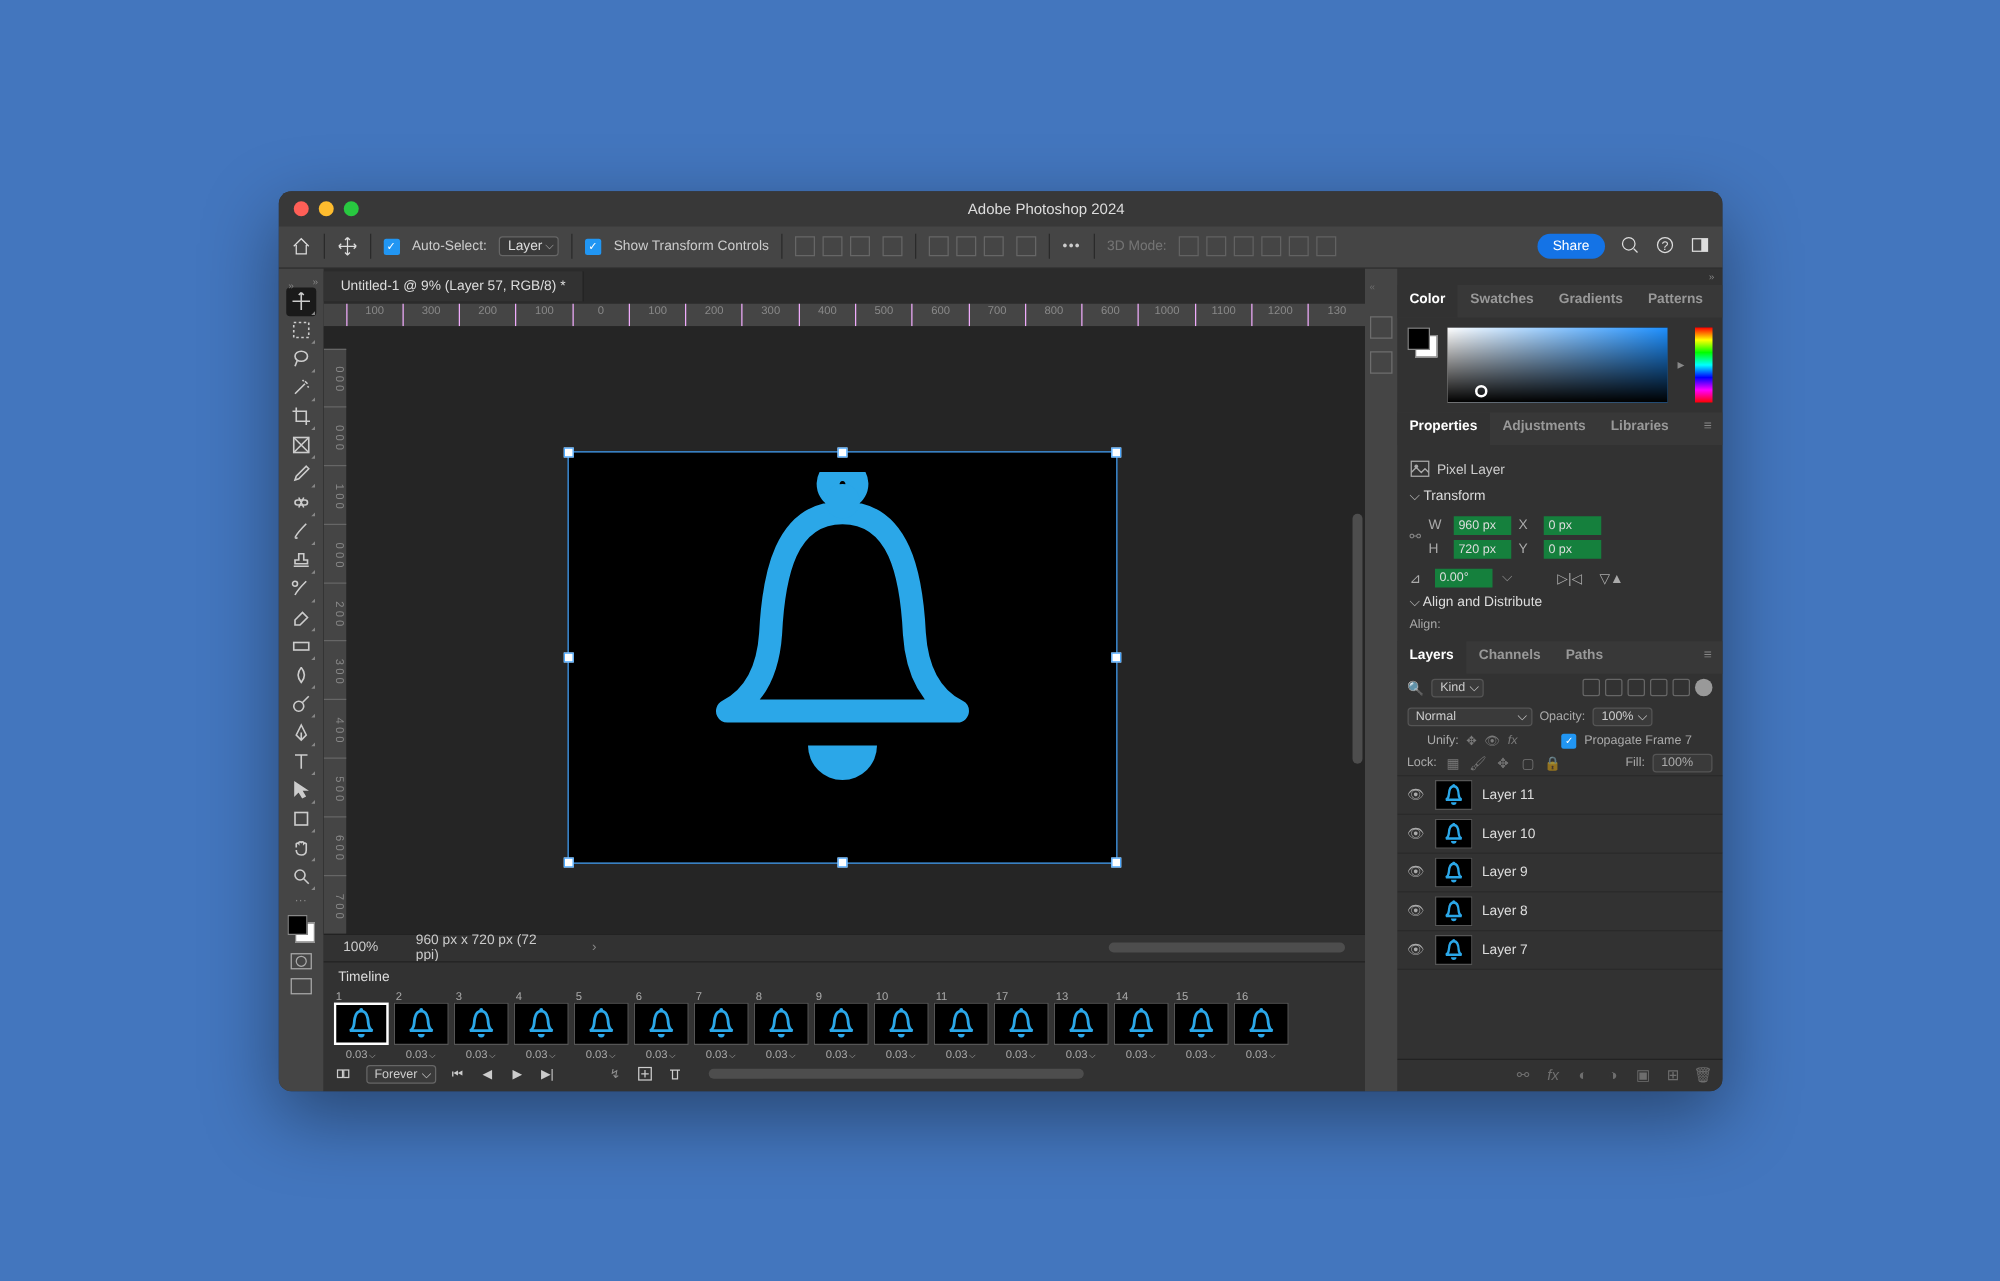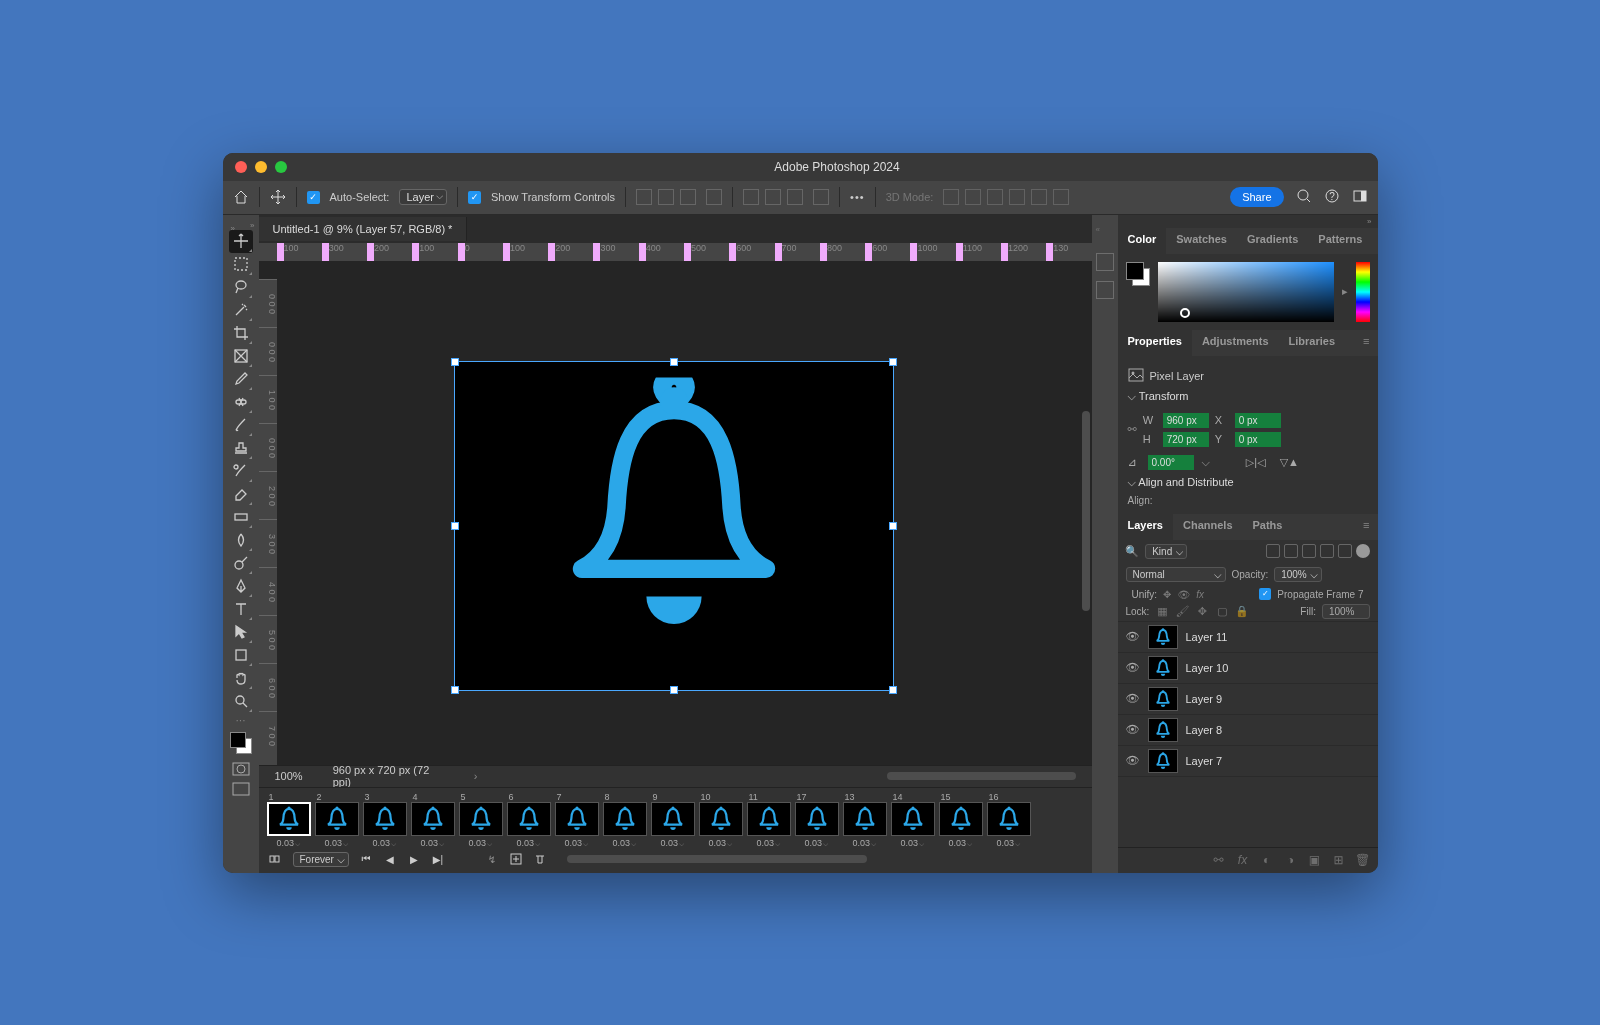"100" .ruler-h span { border-left: 7px solid #f0abfc -> 1px solid #f0abfc; text-align: none -> center }
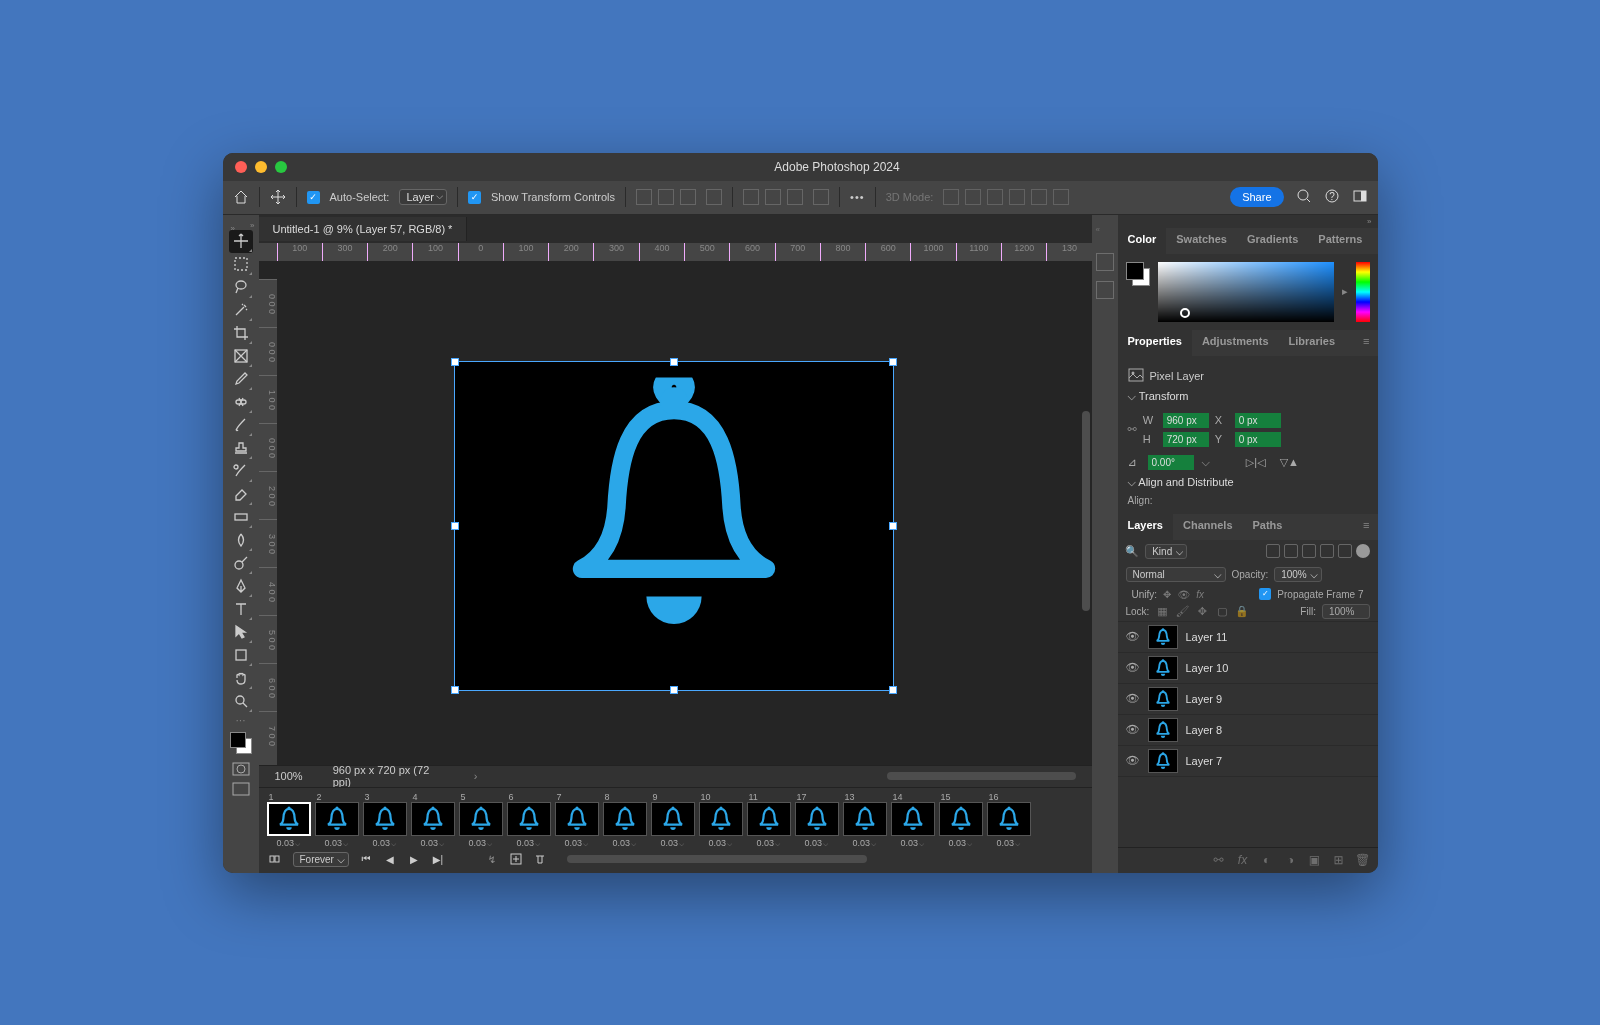"Unify:" .unify-row { align-items: flex-end -> center; padding: 2px 14px -> 2px 24px }
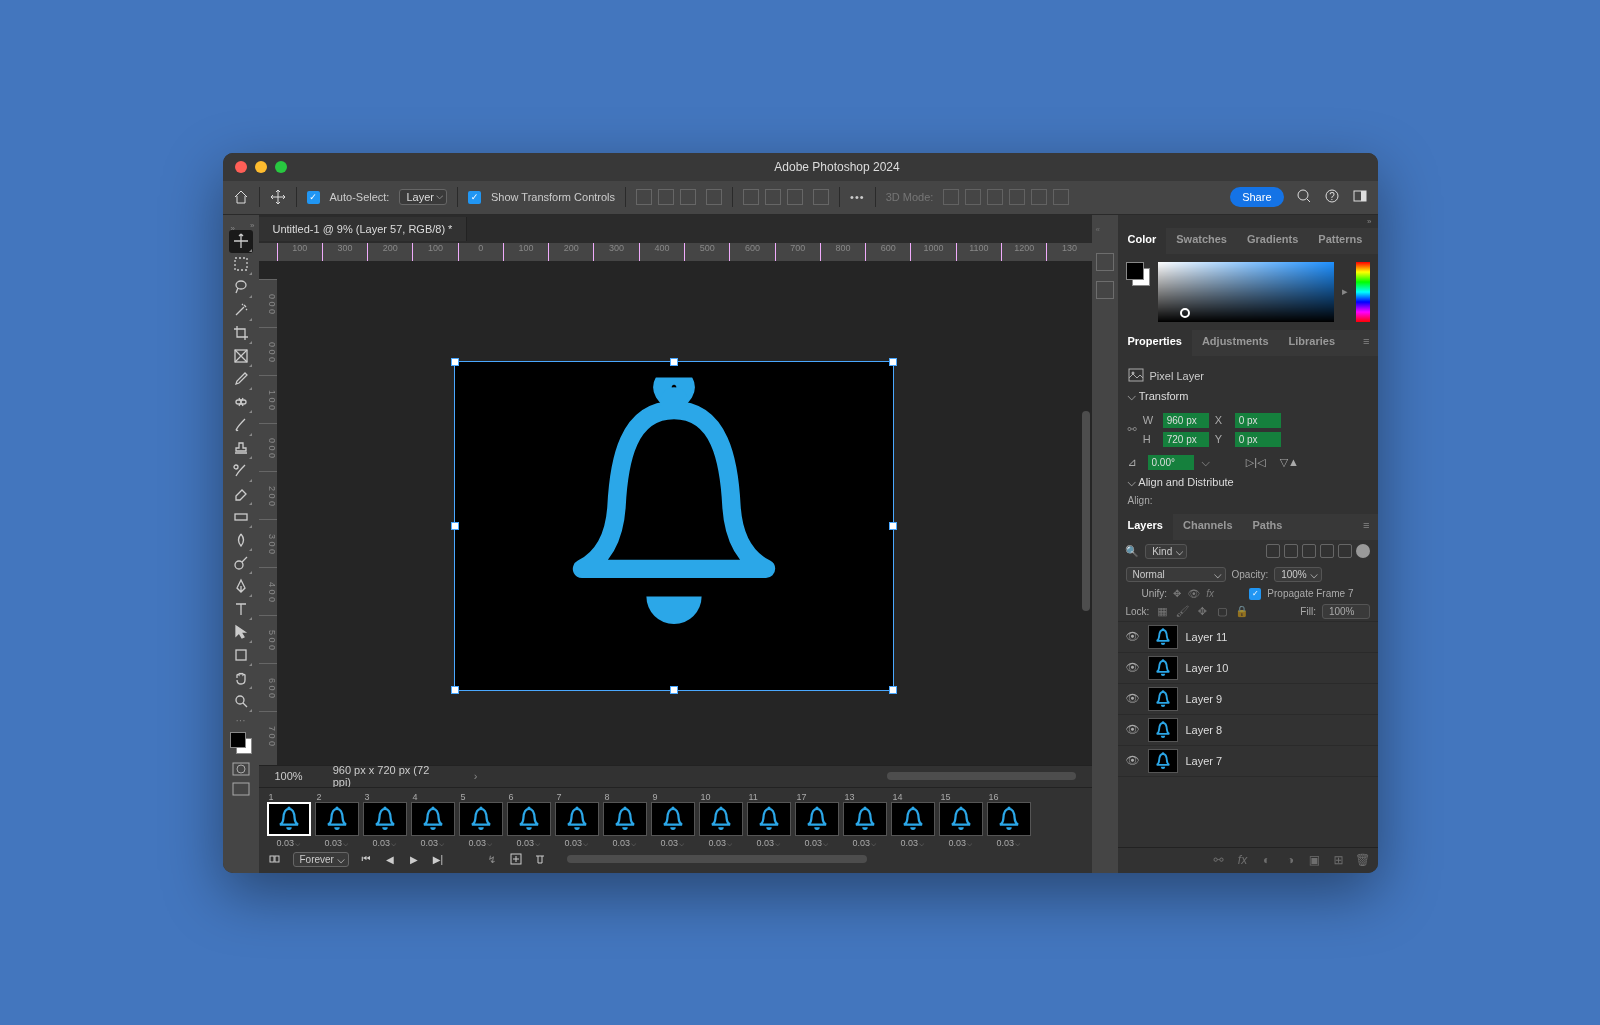"Timeline" div.timeline-hdr { html: none -> <div>Timeline</div> }
